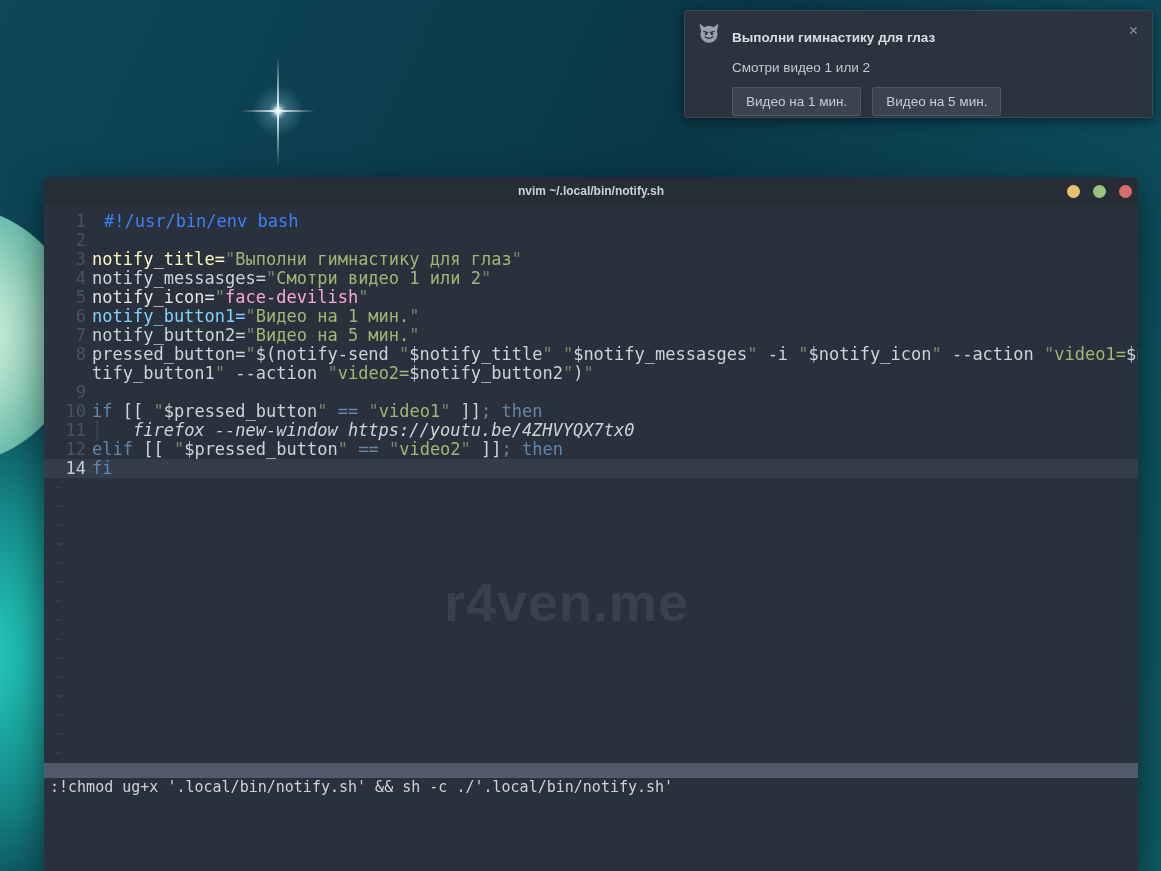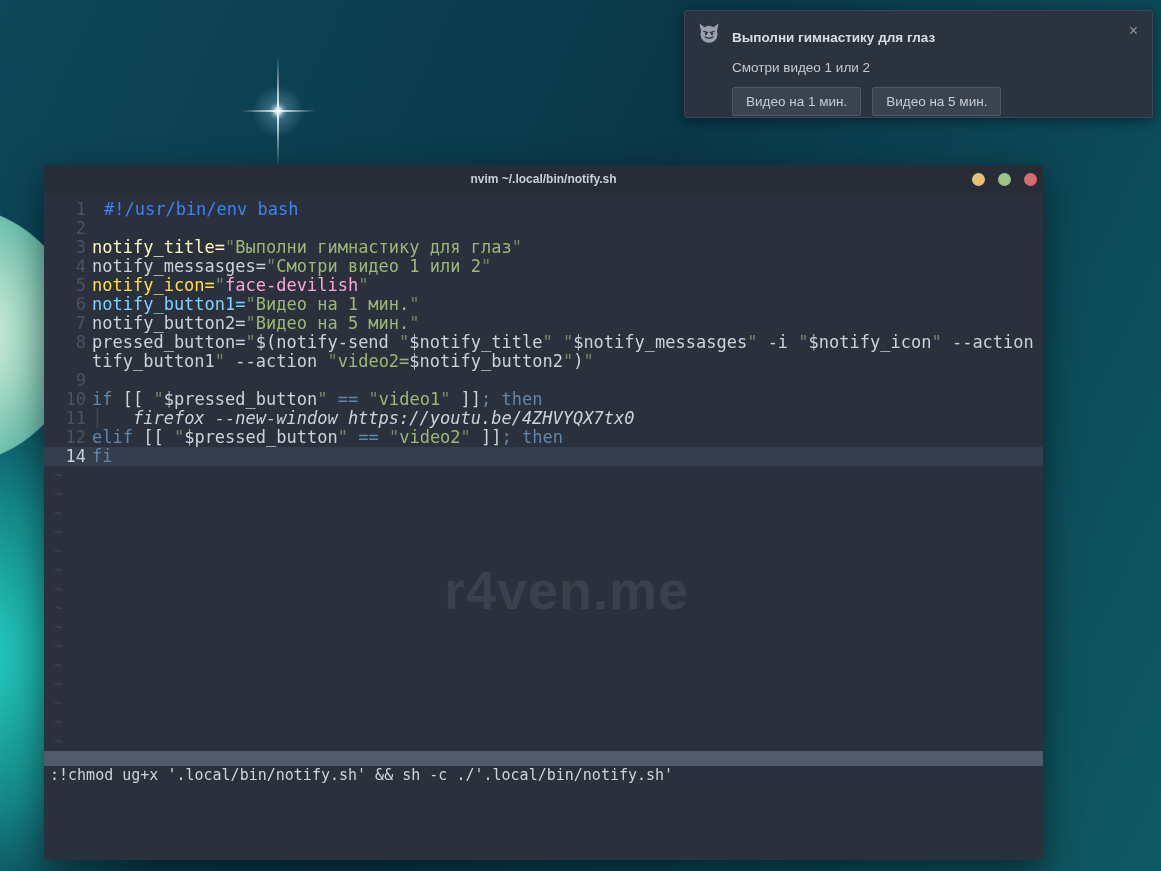"nvim ~/.local/bin/notify.sh" .term { top: 165px -> 177px; width: 999px -> 1094px }
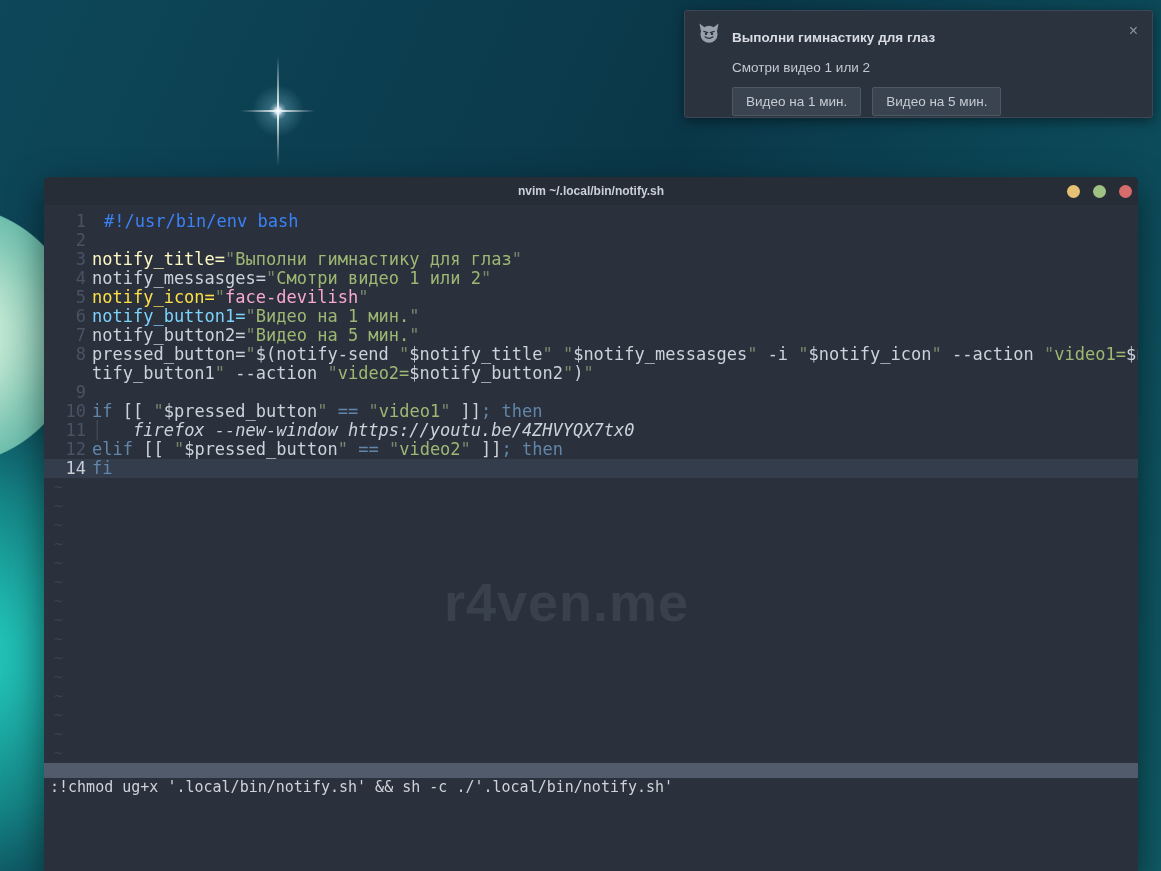"notify_icon=" span { color: #fde047 -> #e5e5e5 }
